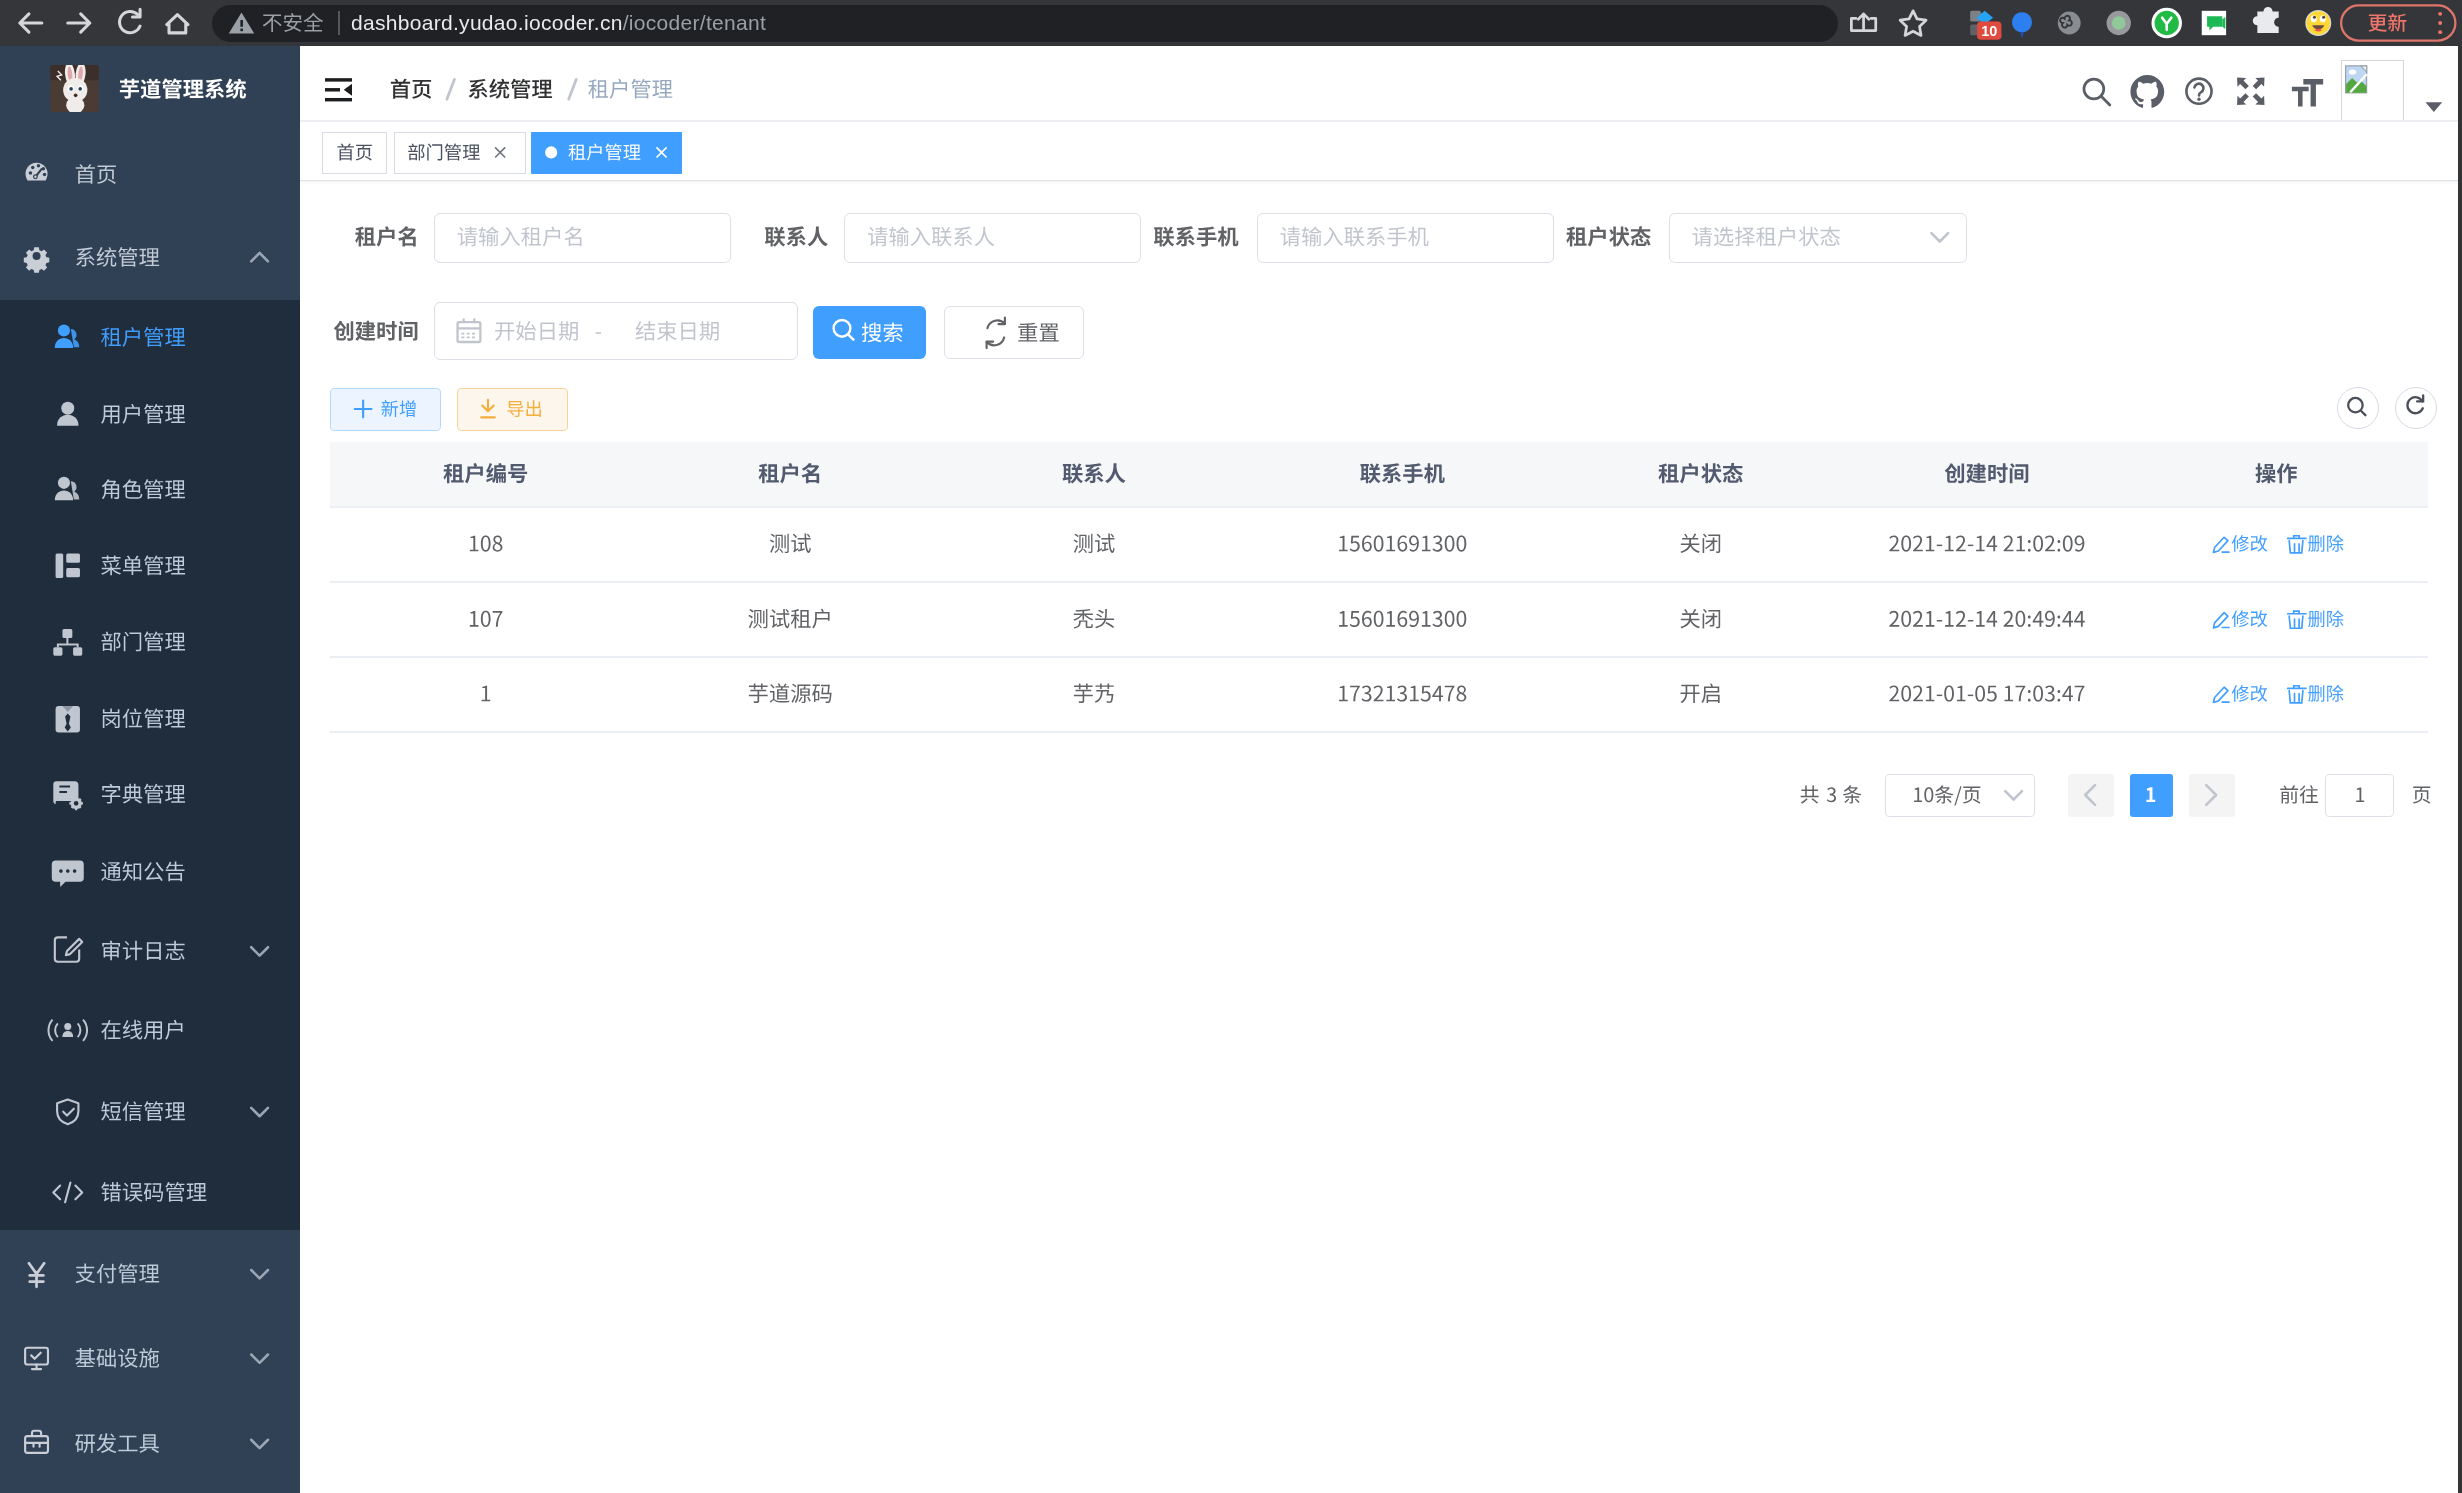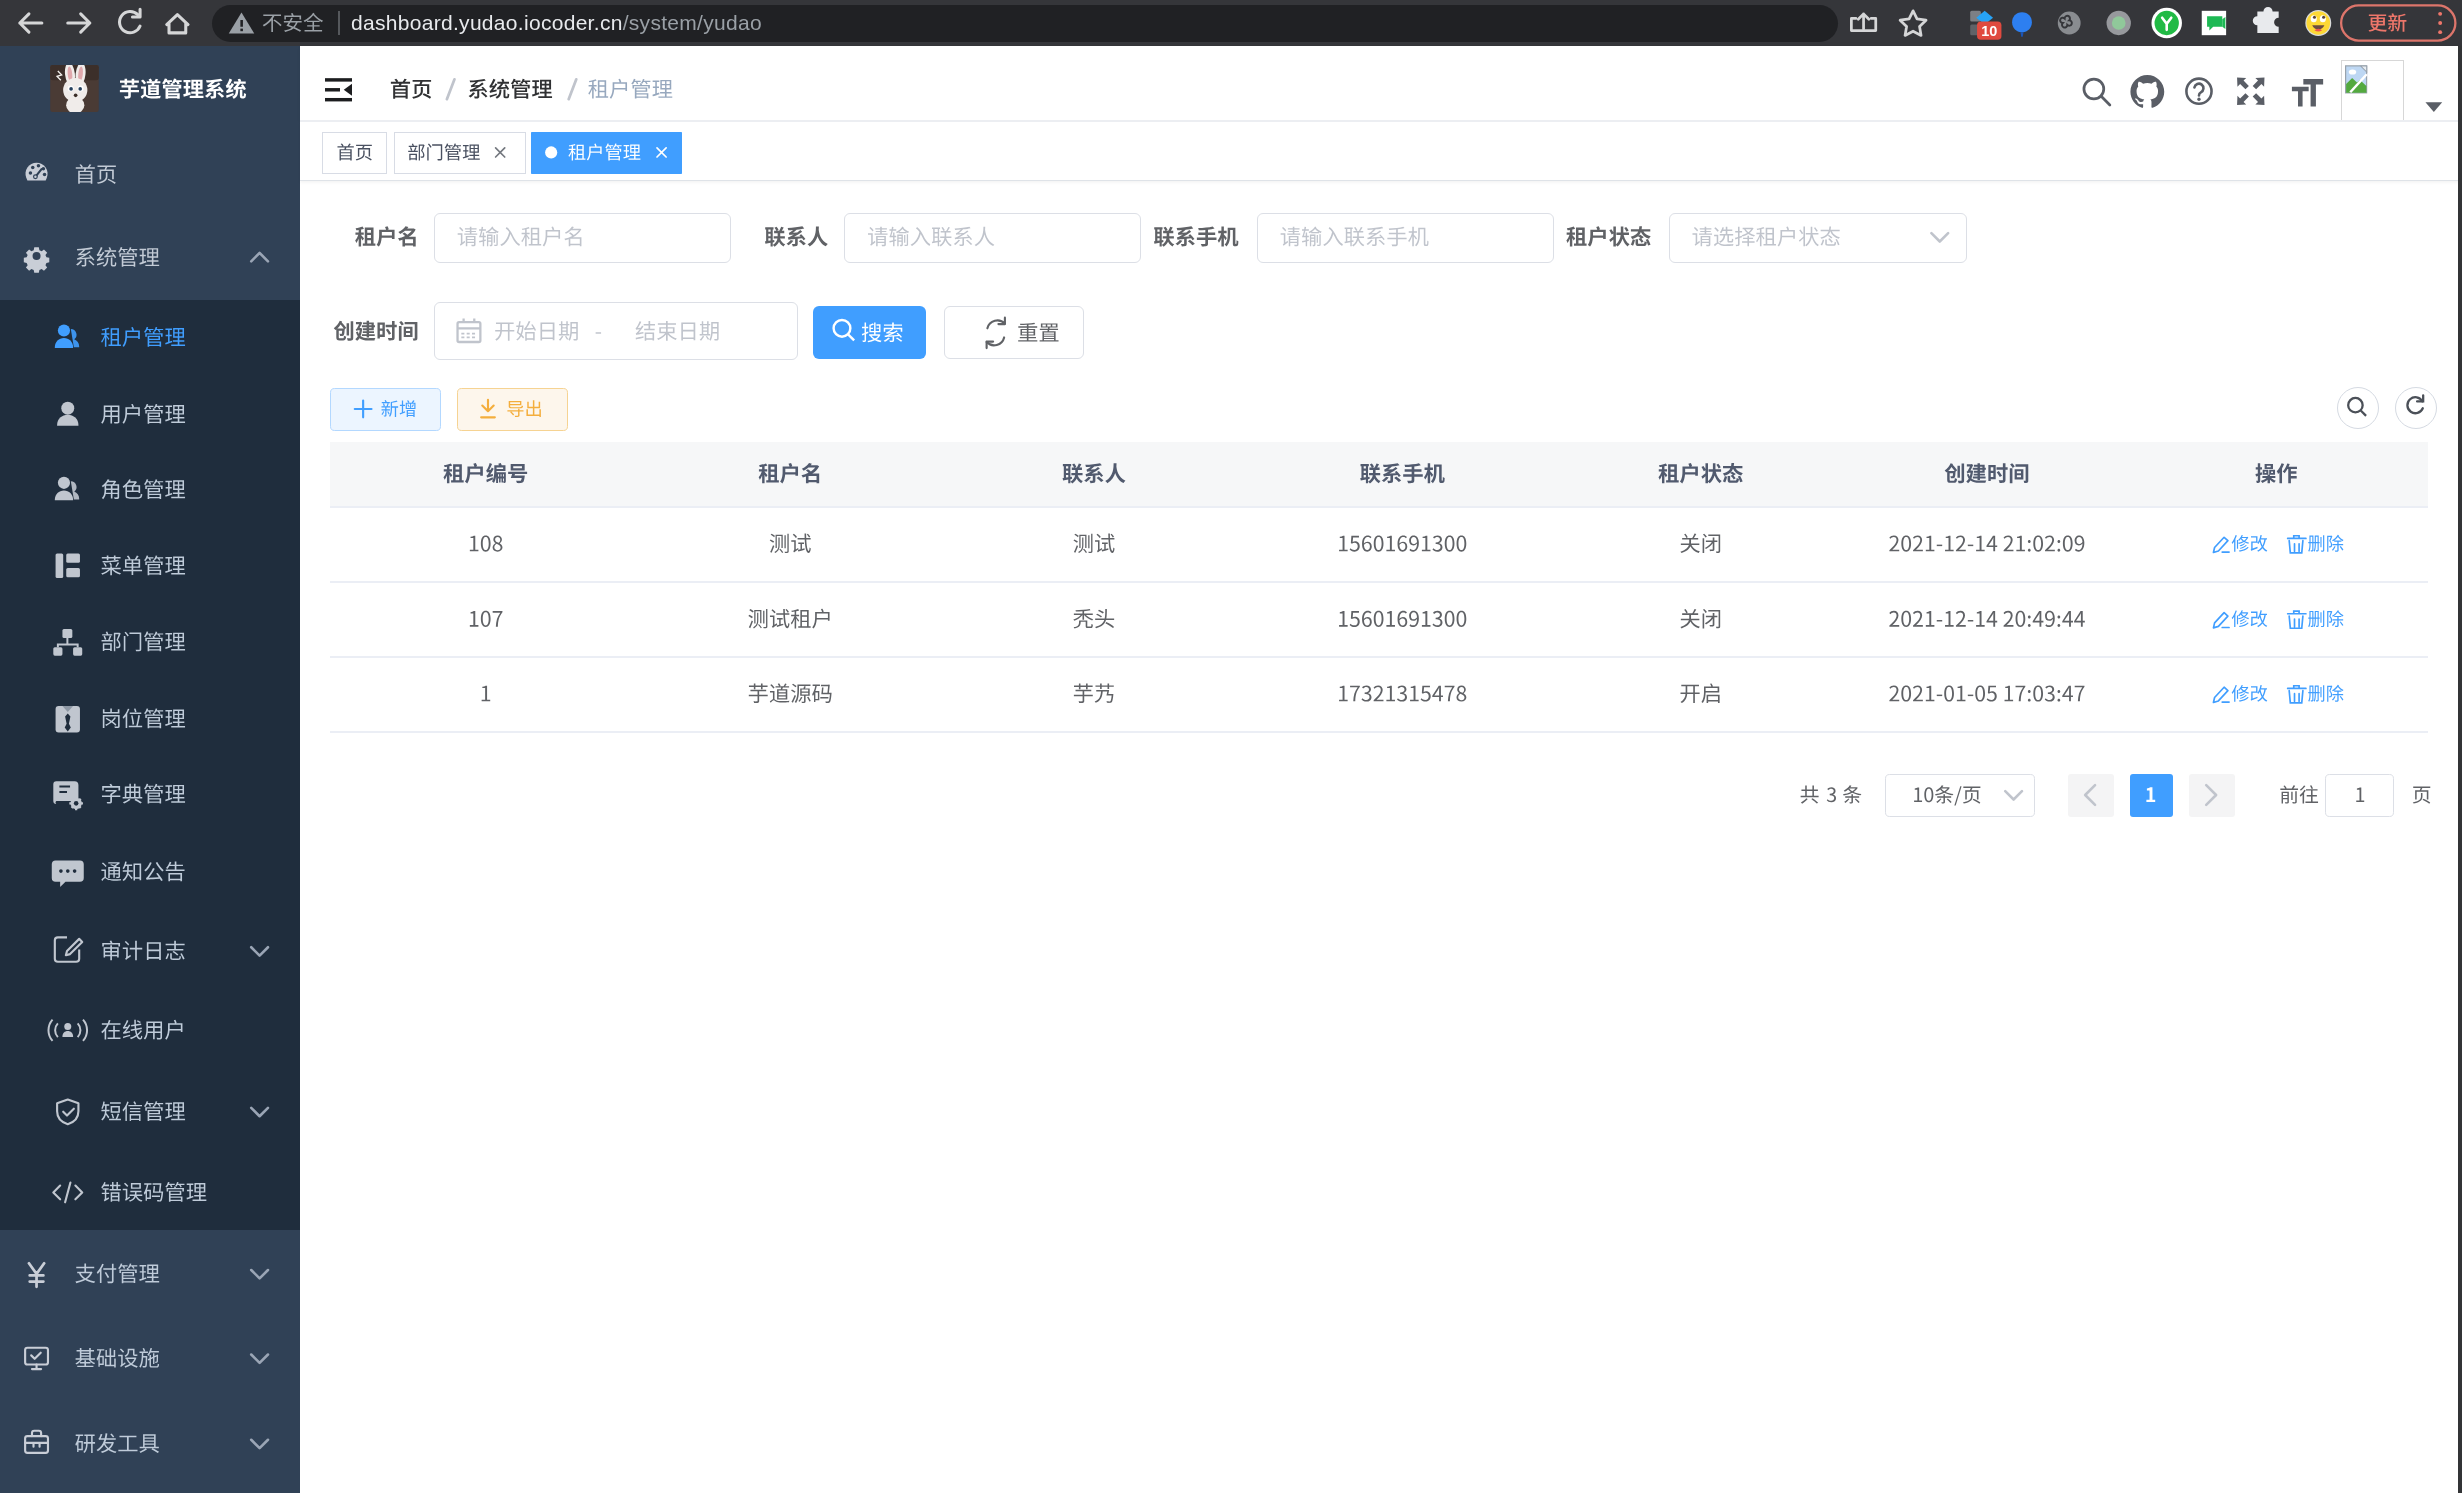"/system/yudao" span { text: /system/yudao -> /iocoder/tenant }
